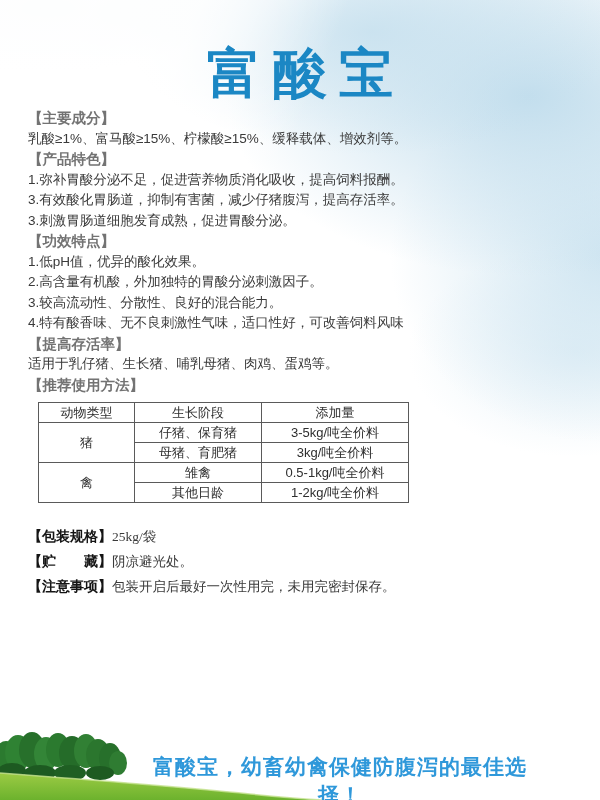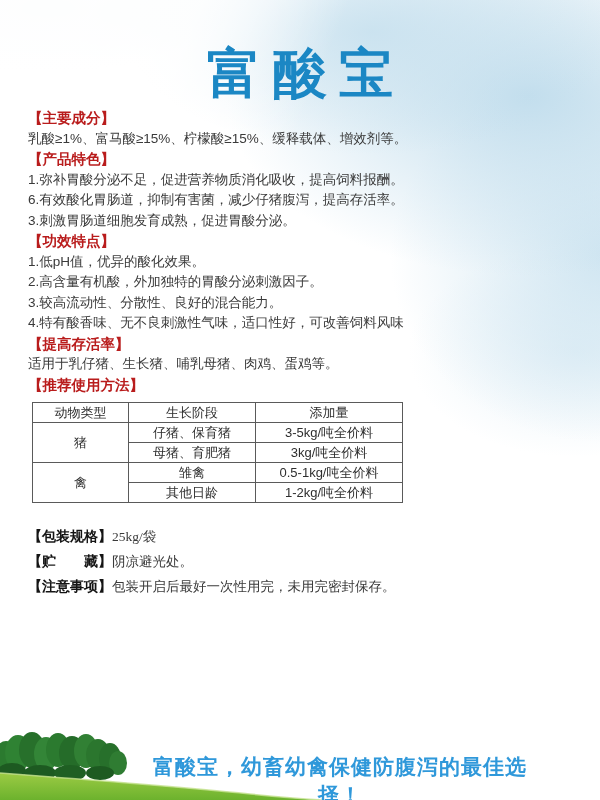"【主要成分】" .sec-title { color: #b91c1c -> #737373 }
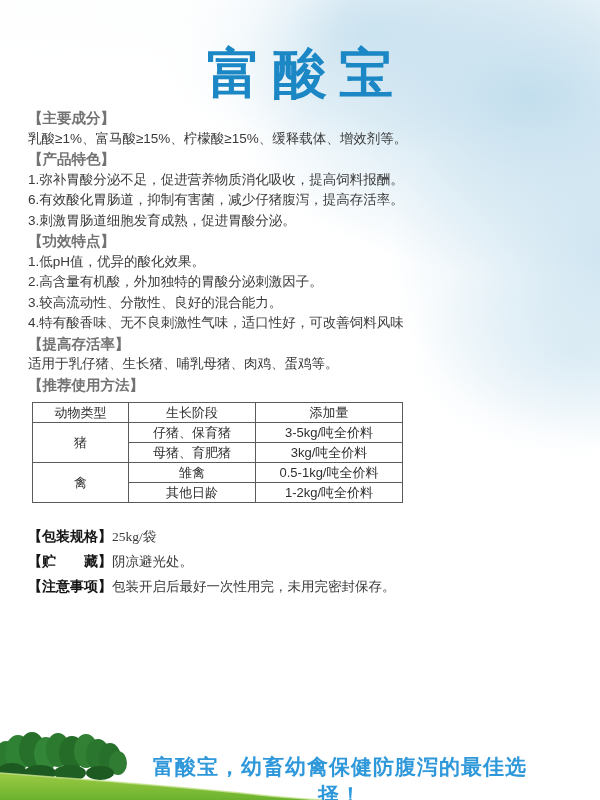"6.有效酸化胃肠道，抑制有害菌，减少仔猪腹泻，提高存活率。" div.sec-body { text: 6 -> 3 }
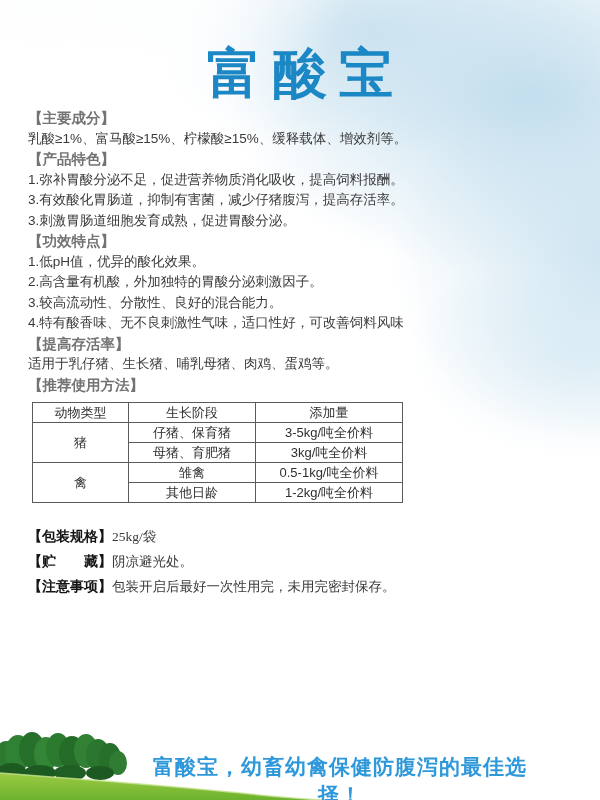"动物类型" .dosage { margin: 7px 0 0 4px -> 7px 0 0 10px }
